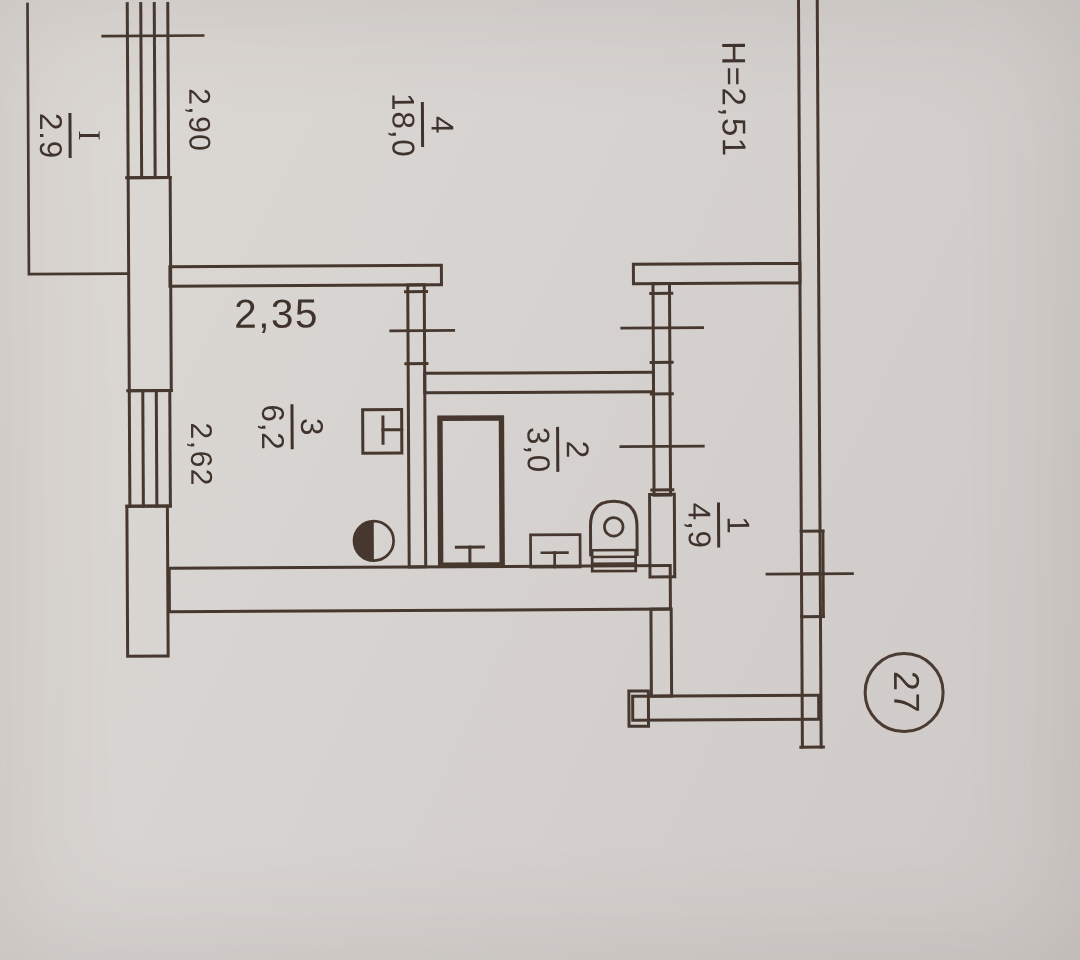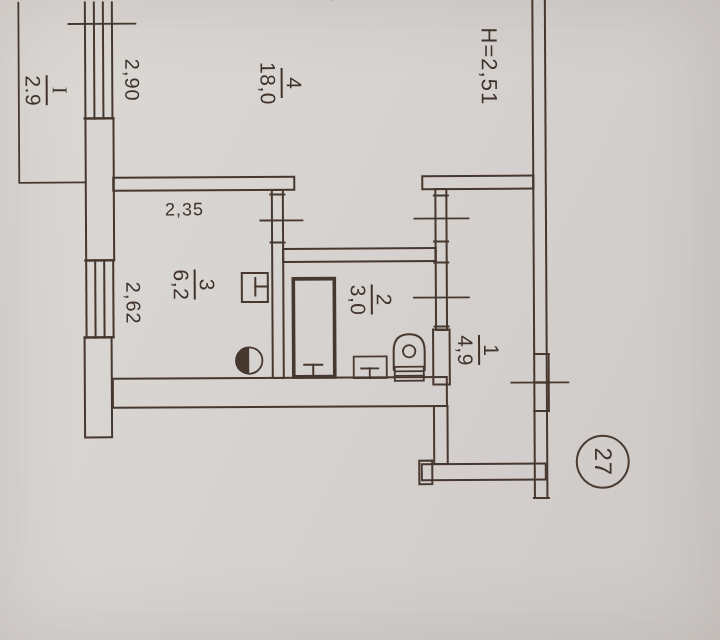"2,35" .hlabel { font-size: 18px -> 27px }
